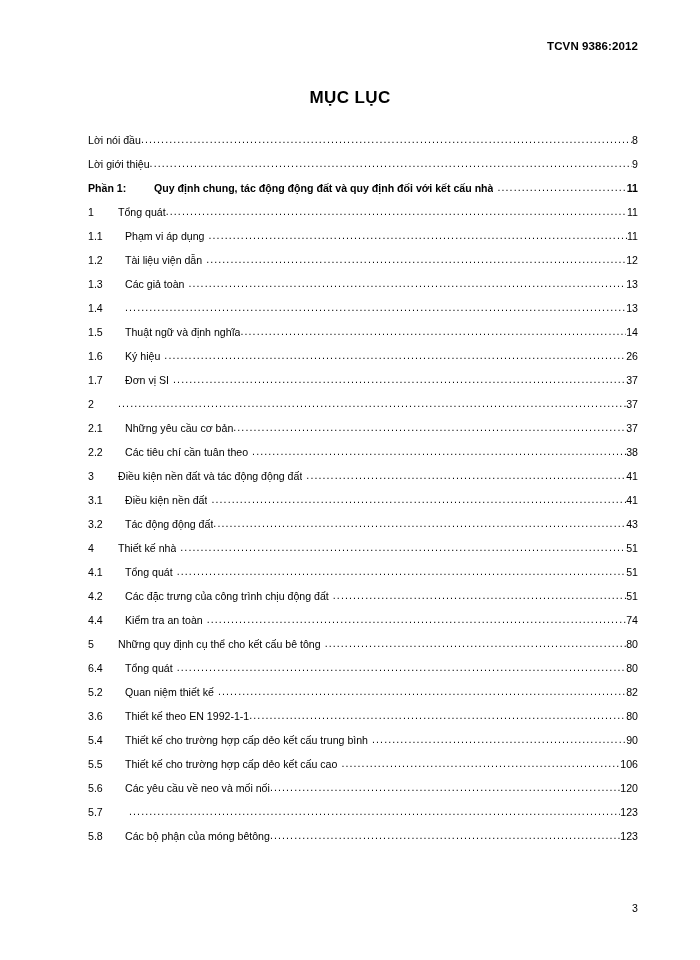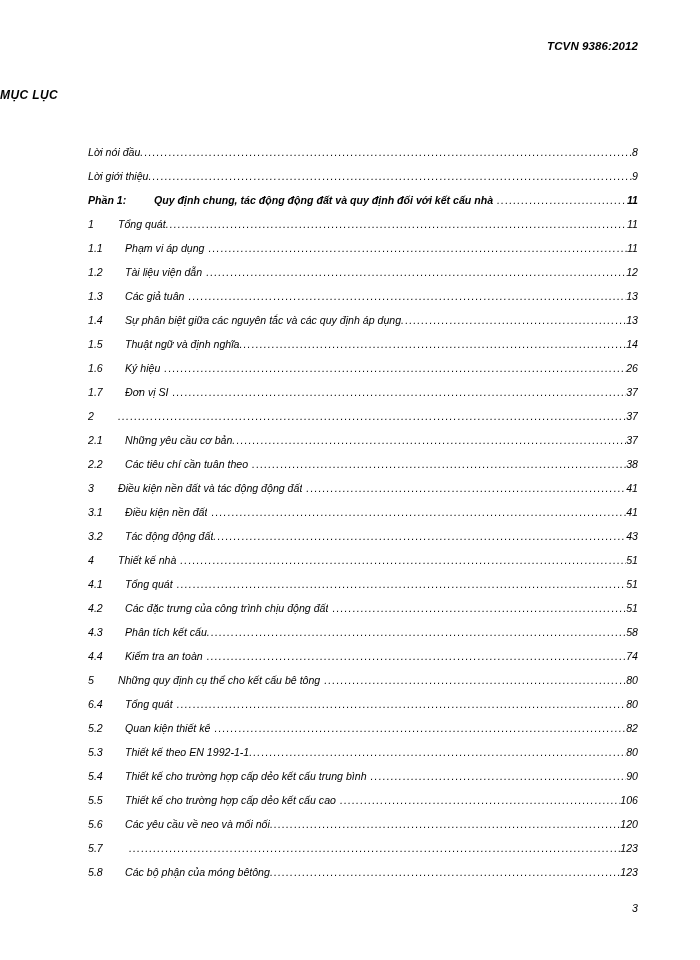"TCVN 9386:2012" .page { font-style: italic -> none }
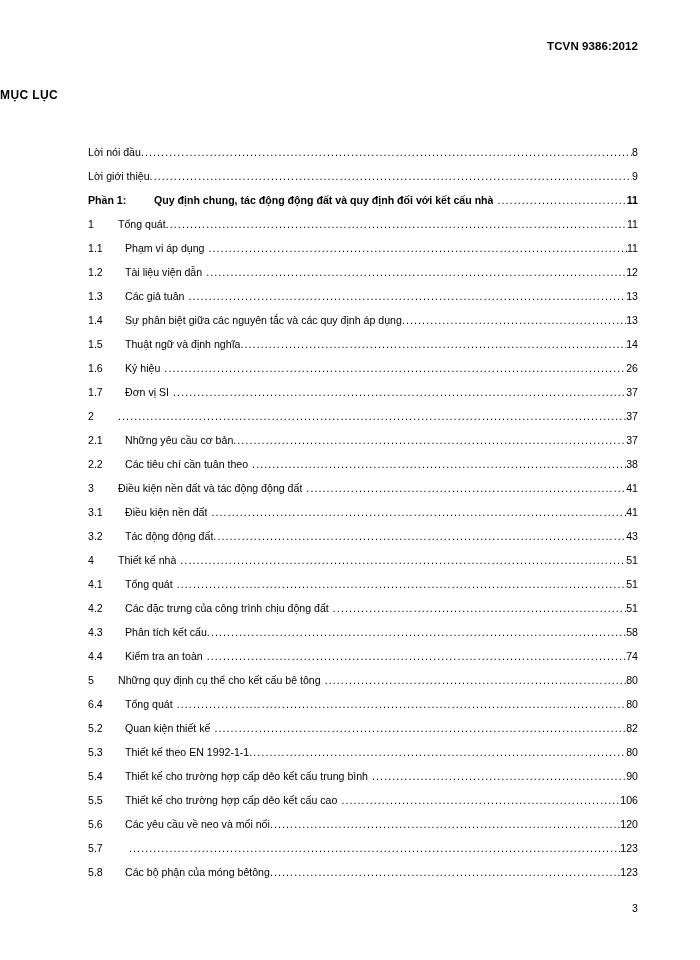"MỤC LỤC" .toc-title { font-size: 12px -> 17px; text-align: left -> center }
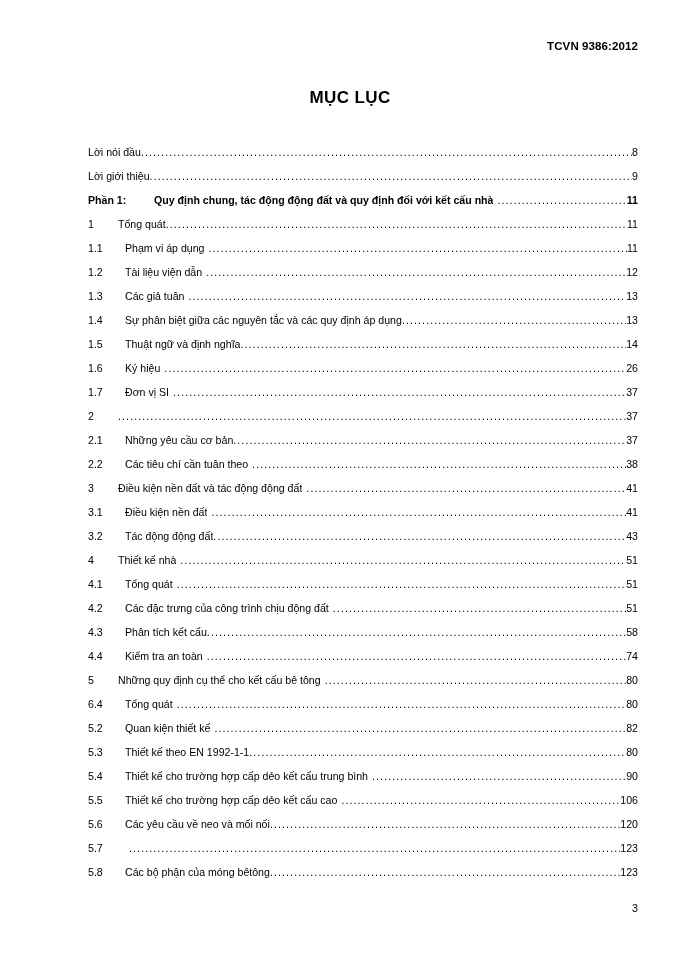"Lời nói đầu" .toc-row { align-items: flex-end -> flex-start }
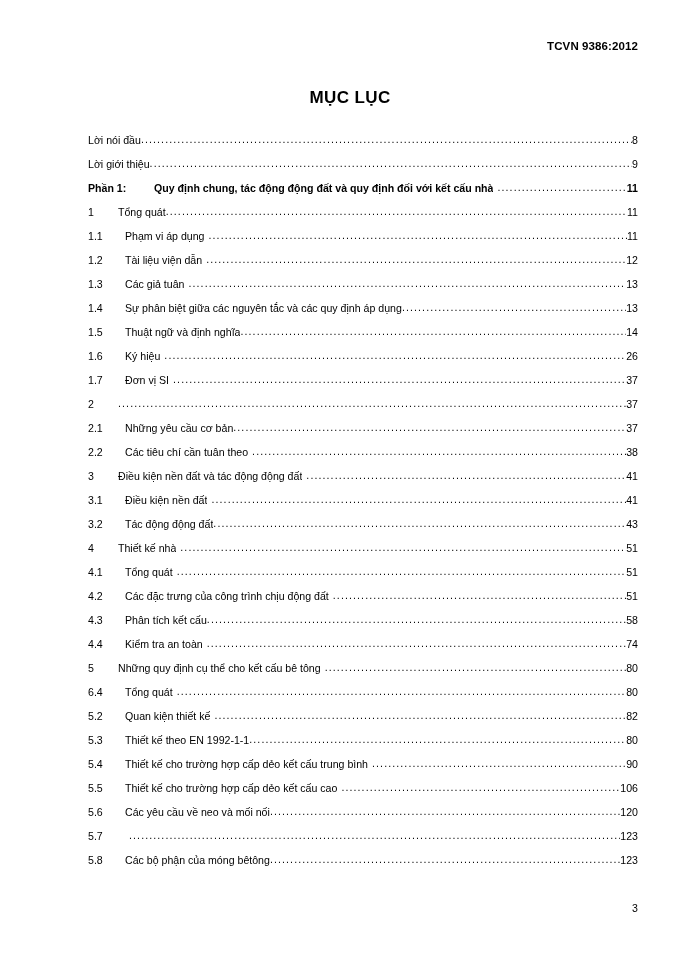"Các giả tuân" span.toc-text { text: tuân -> toàn }
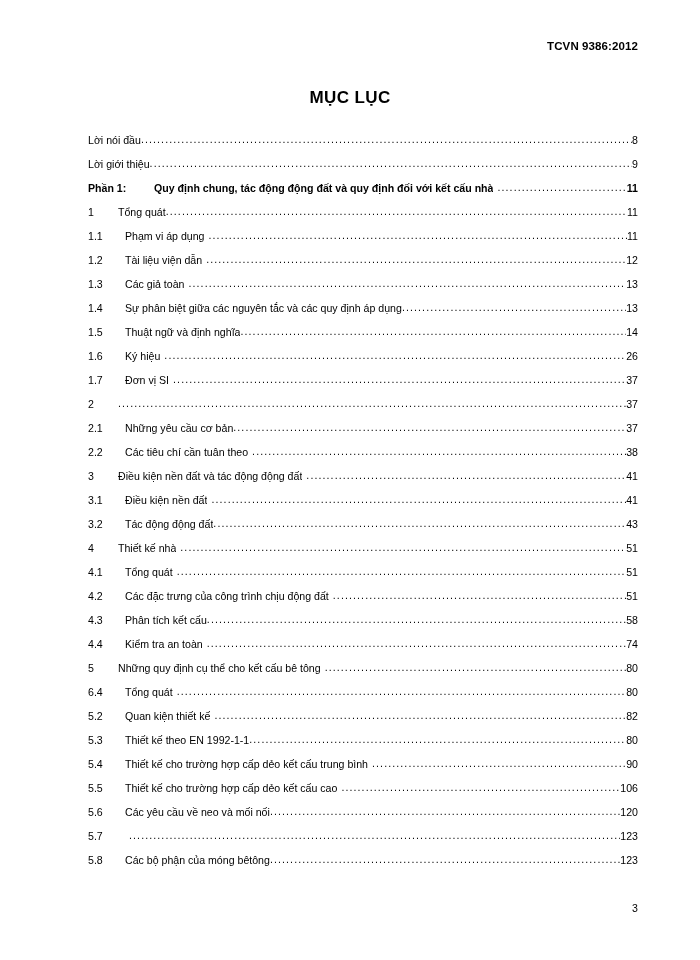"Sự phân biệt giữa các" span.toc-text { html: <span>Sự phân biệt giữa các nguyên tắc và các quy định áp dụng</span> -> none }
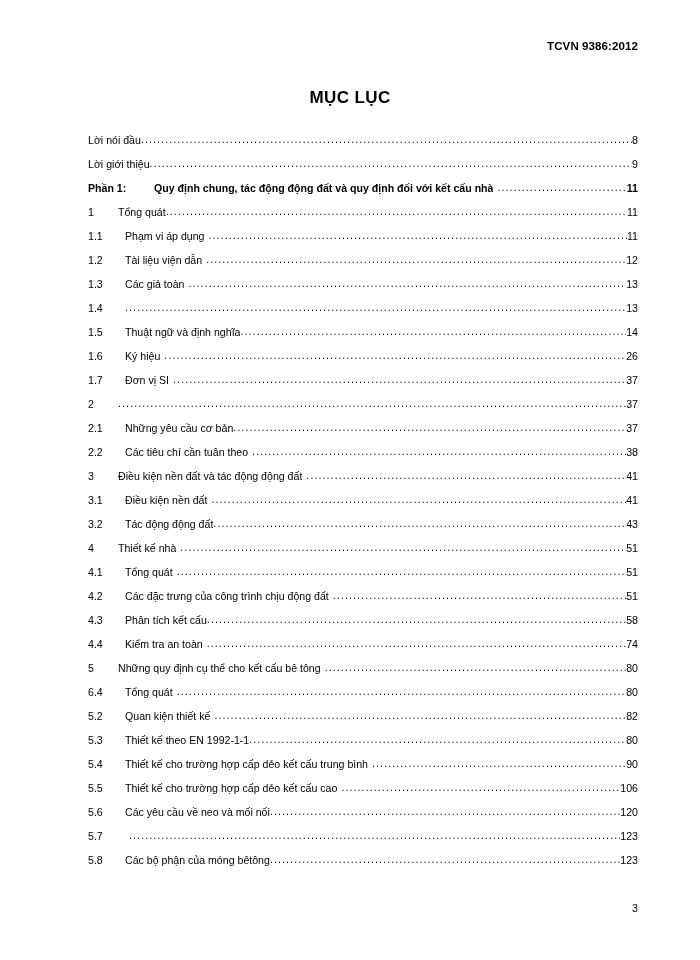"4.3" div.toc-row { html: <div> <span>4.3</span> <span>Phân tích kết cấu</span> <span></span> <span>58</span> </div> -> none }
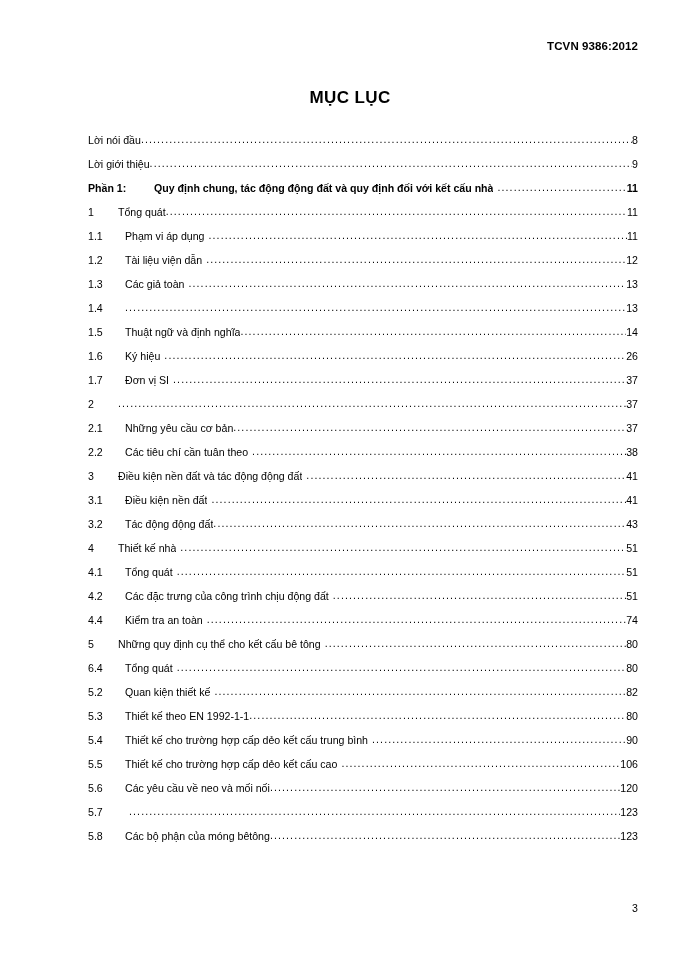"Quan kiện thiết kế" span.toc-text { text: kiện -> niệm }
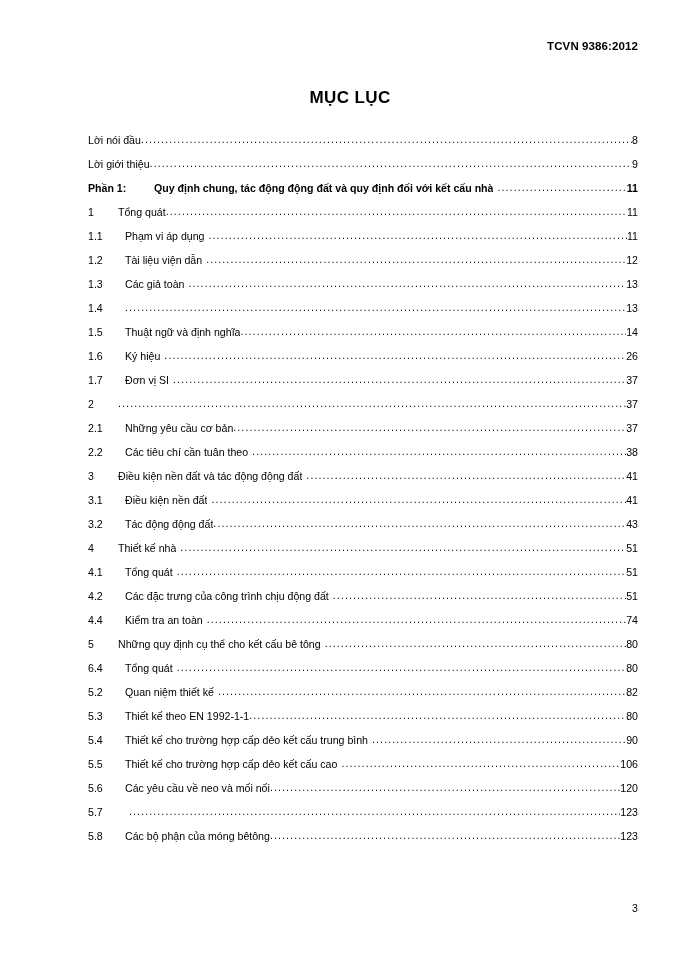"5.3" span.toc-num { text: 5.3 -> 3.6 }
